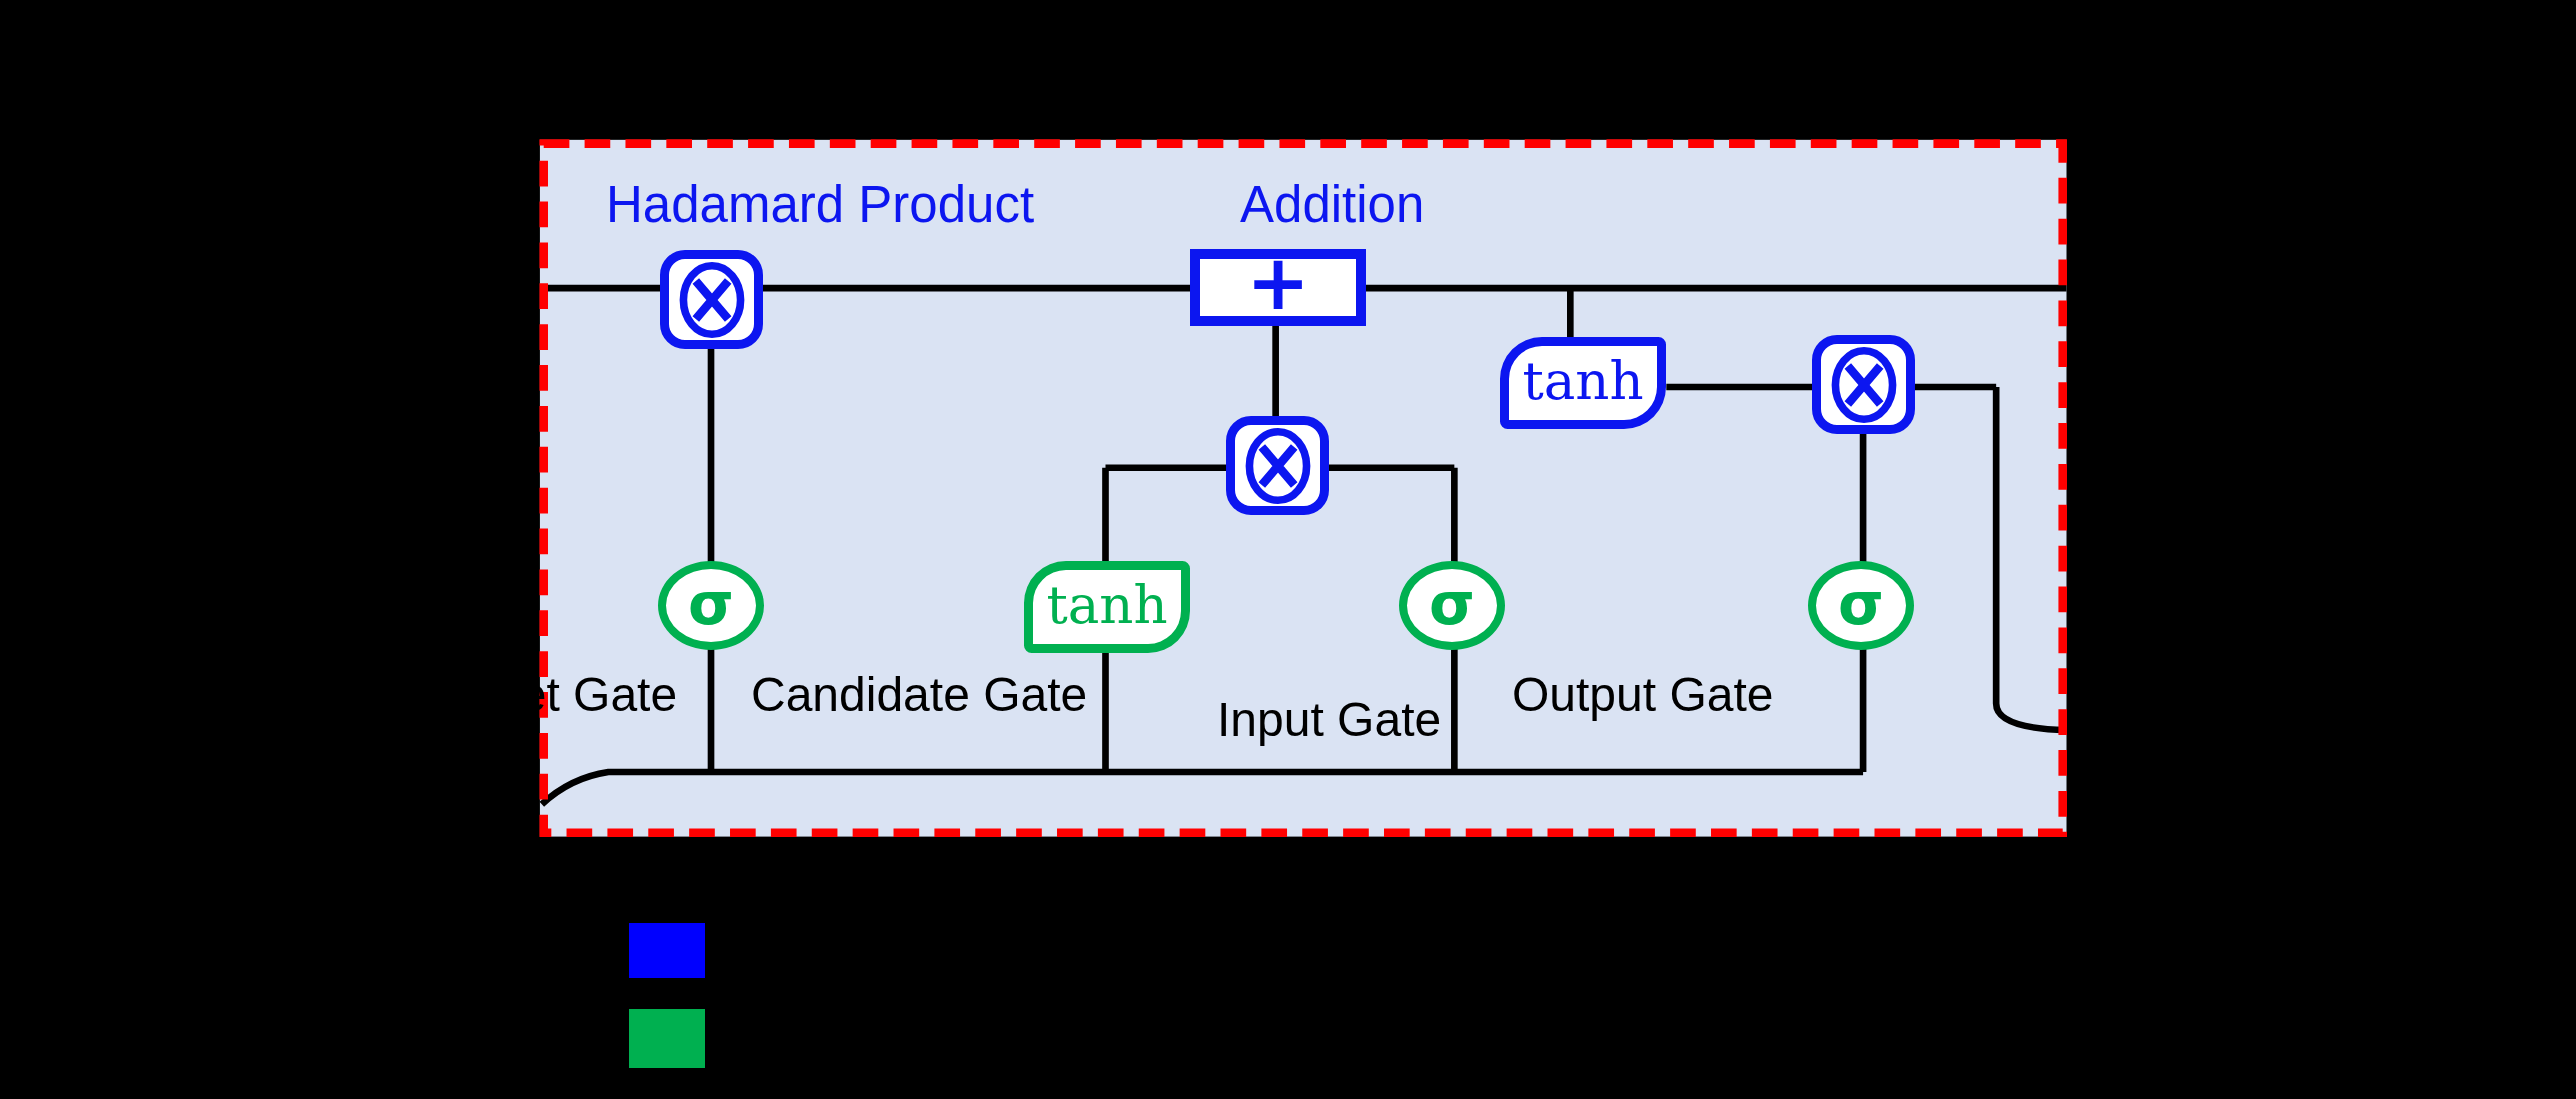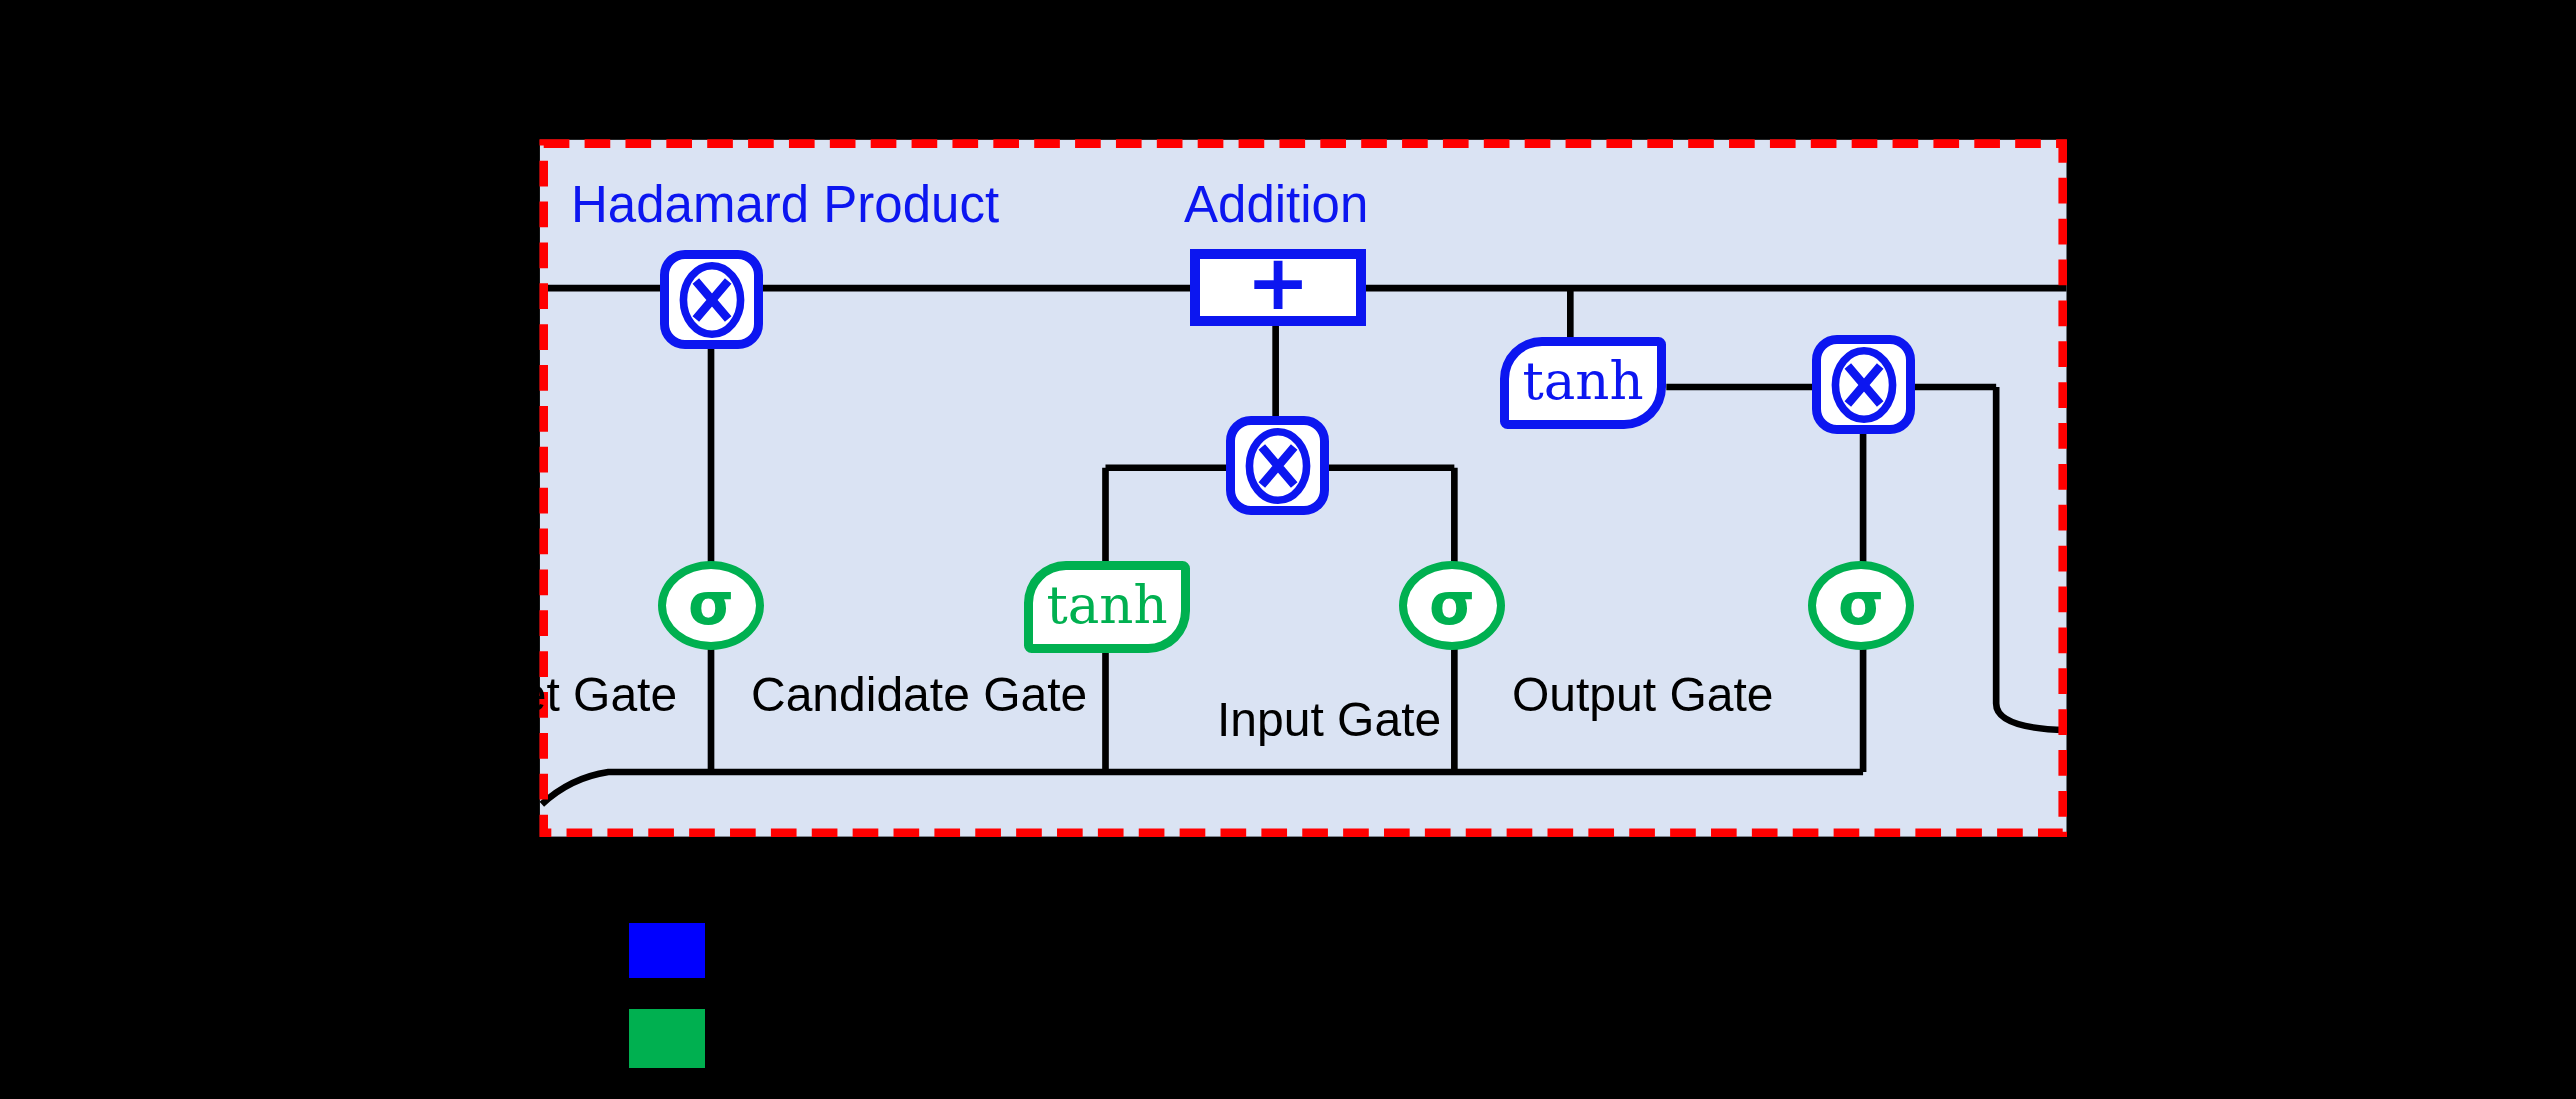"Hadamard Product" div.abs { left: 571px -> 606px }
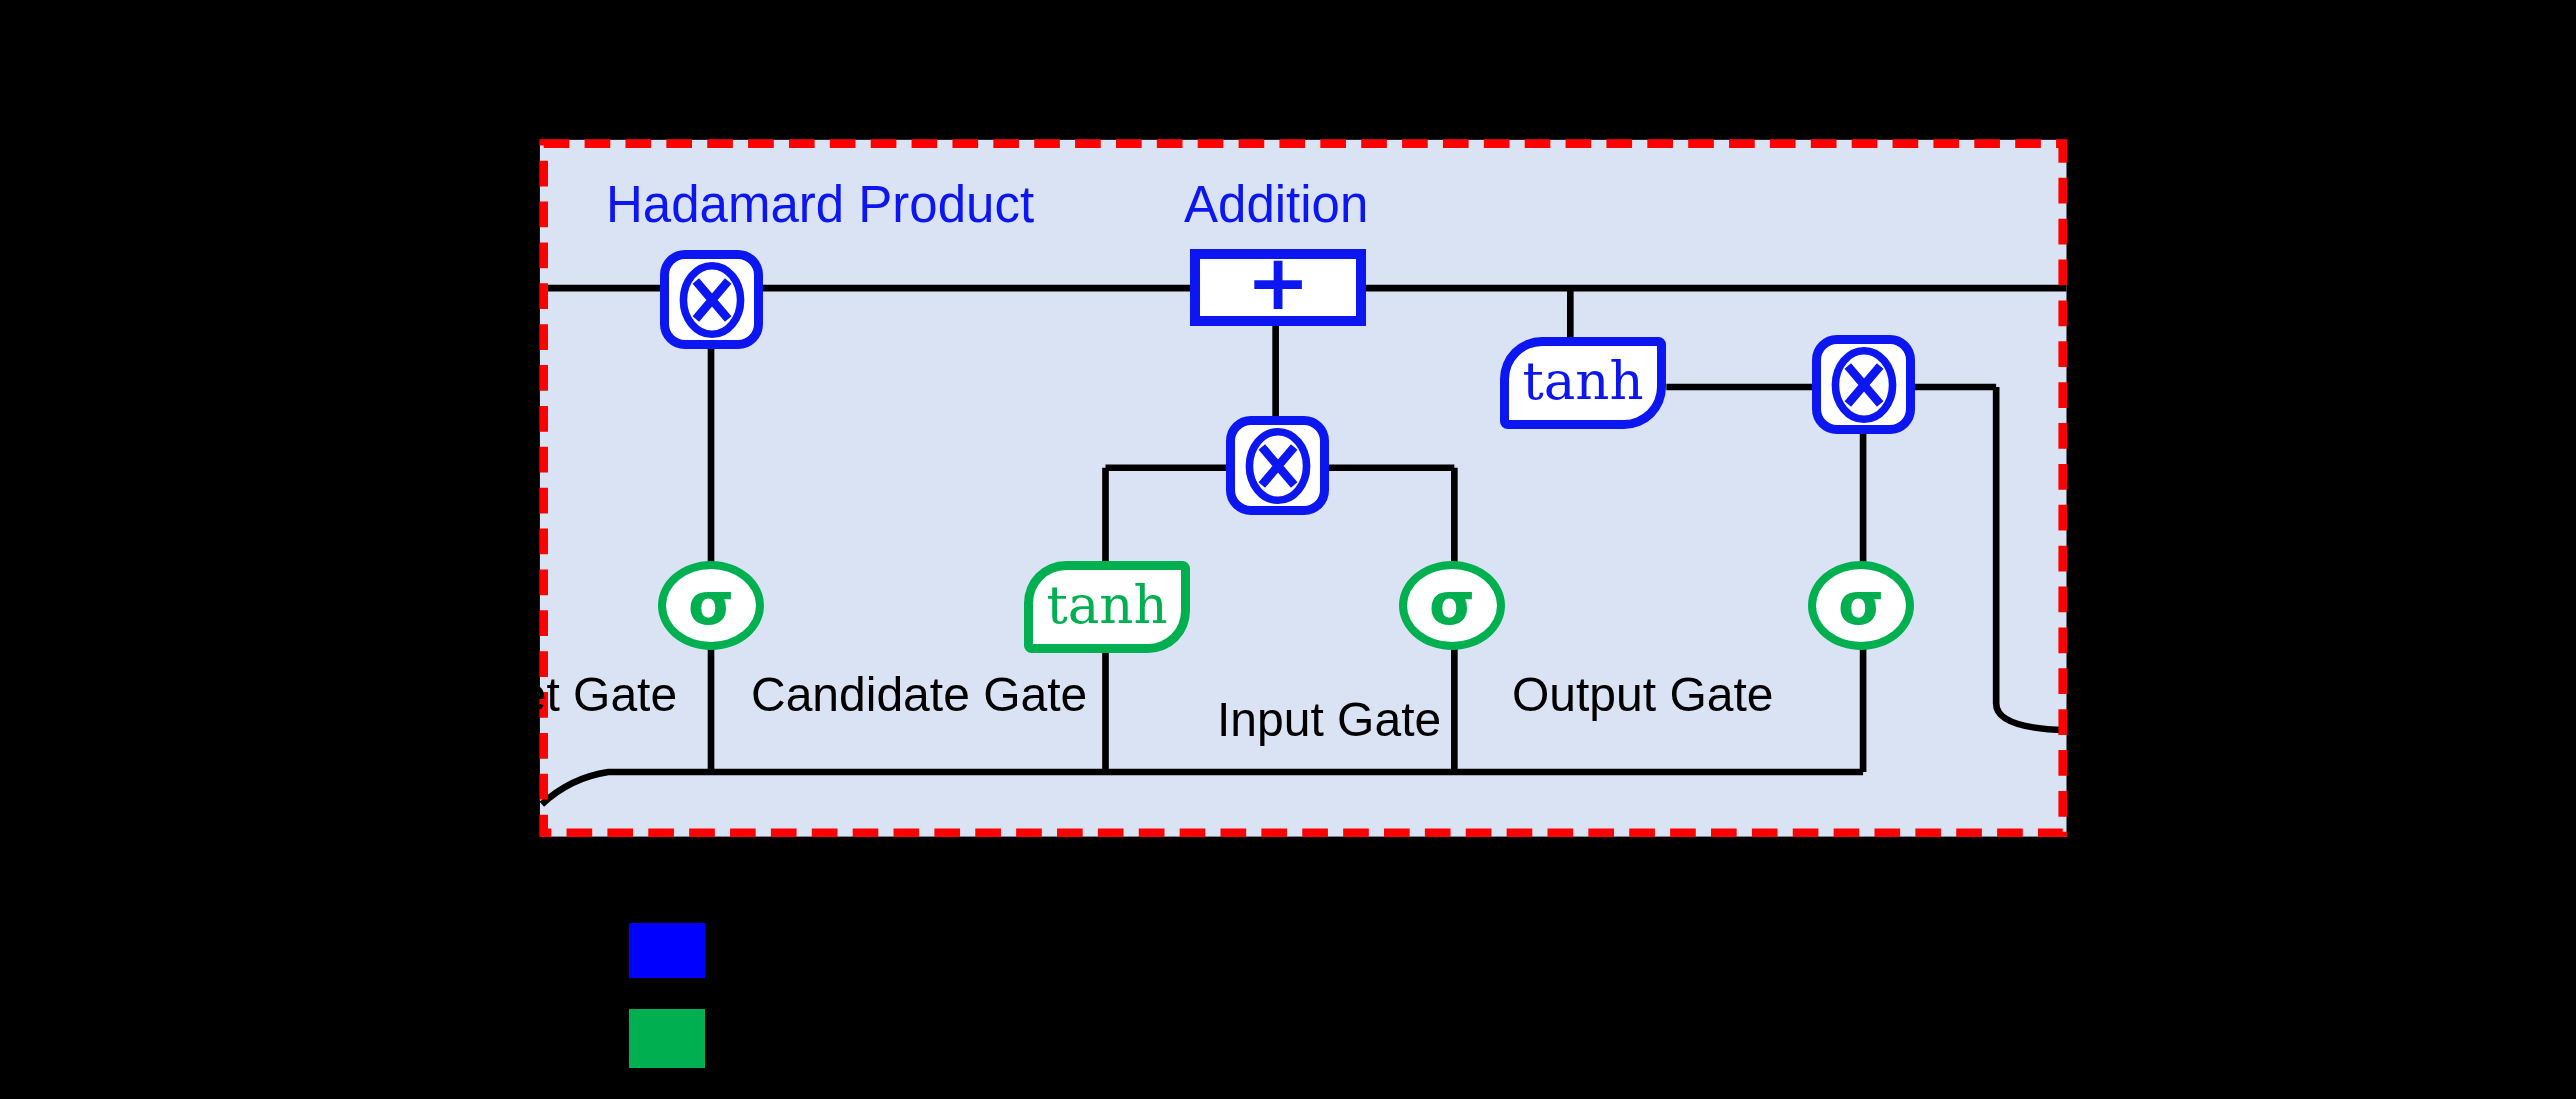"Addition" div.abs { left: 1184px -> 1240px }
